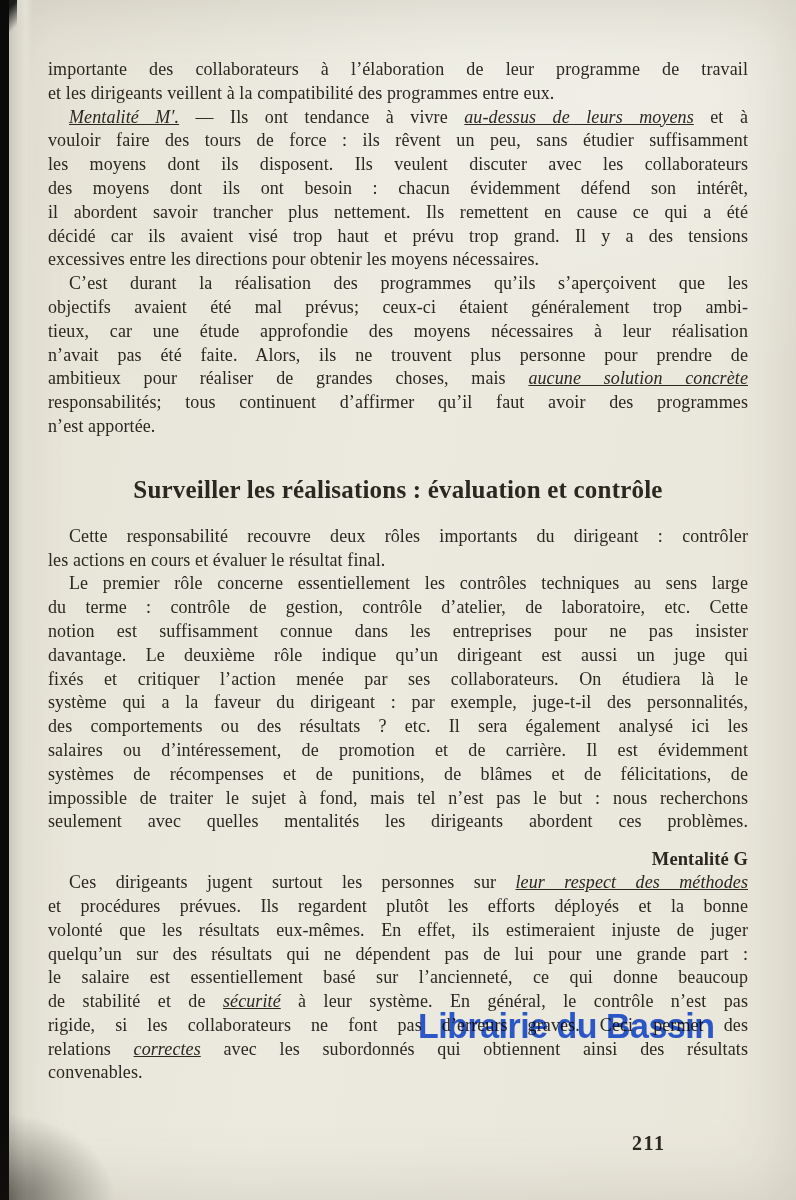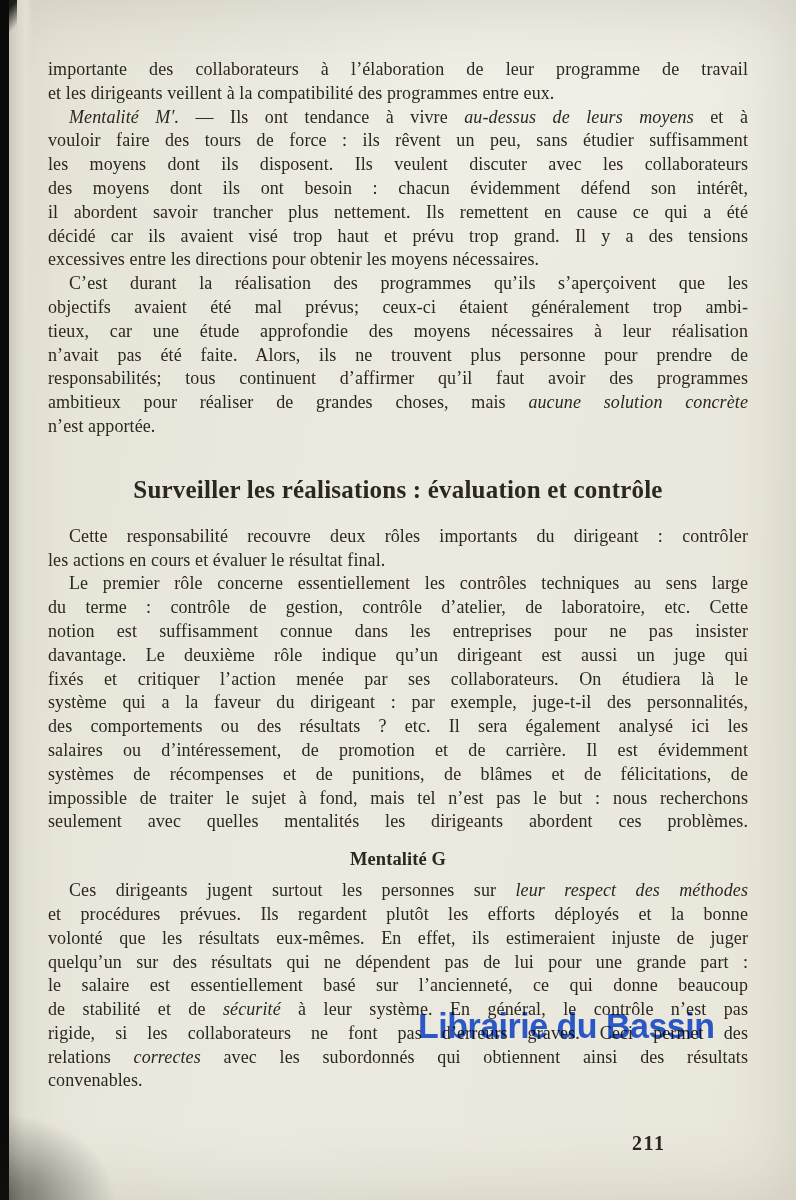"Mentalité M′." em { text-decoration: none -> underline }
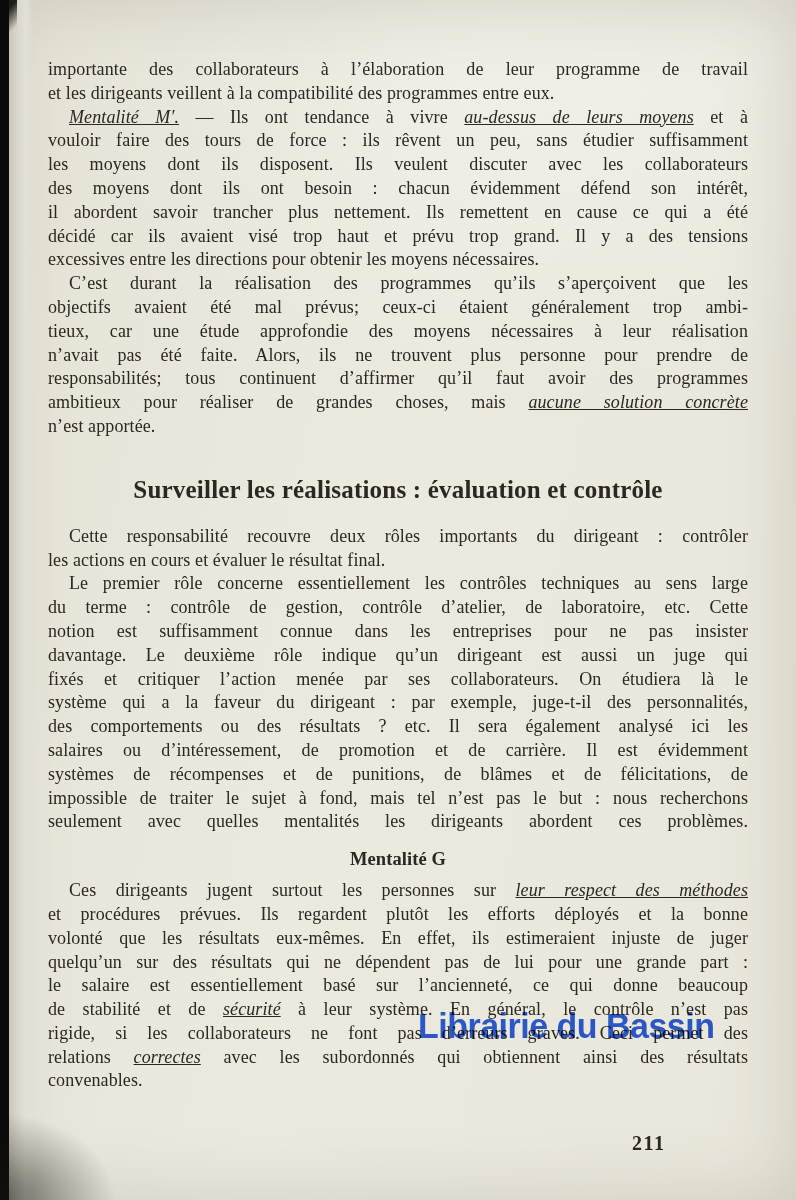"responsabilités; tous continuent" div.line { order: before "ambitieux pour réaliser de grandes" -> after "ambitieux pour réaliser de grandes" }
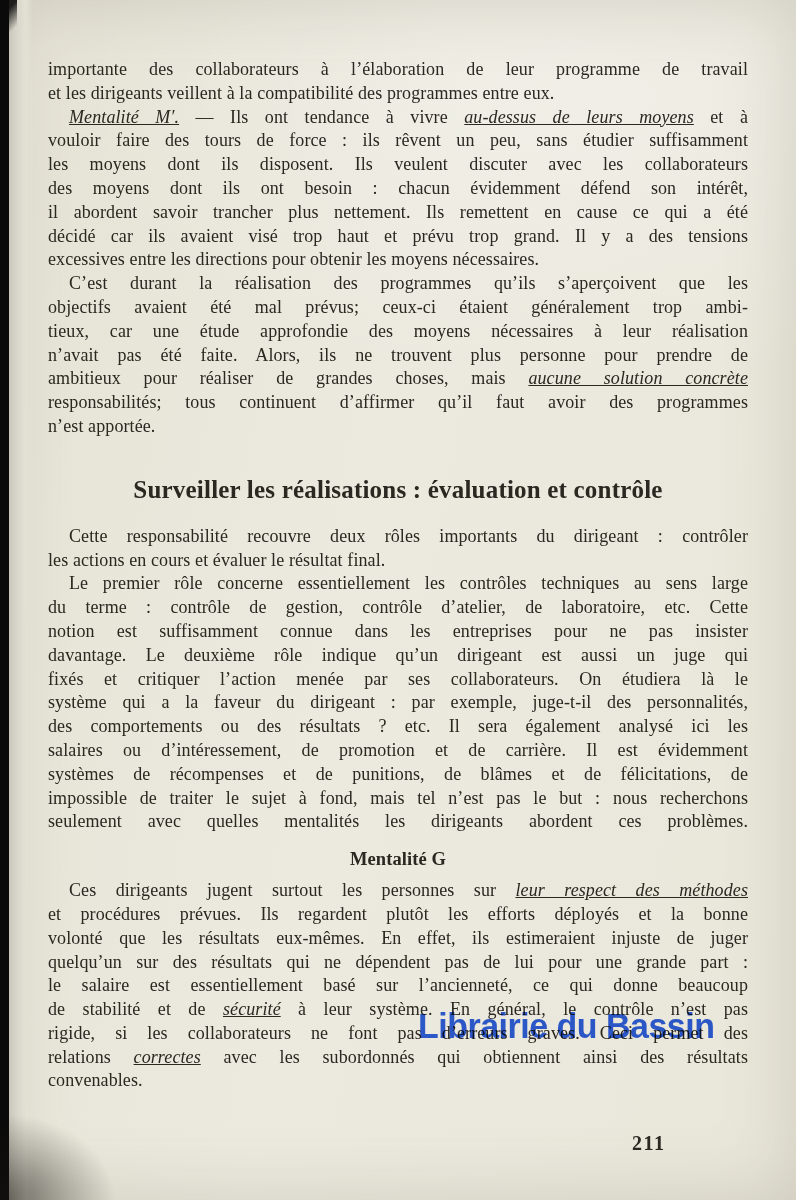"Mentalité G" .subheading { margin-bottom: 8px -> none; text-align: center -> right }
